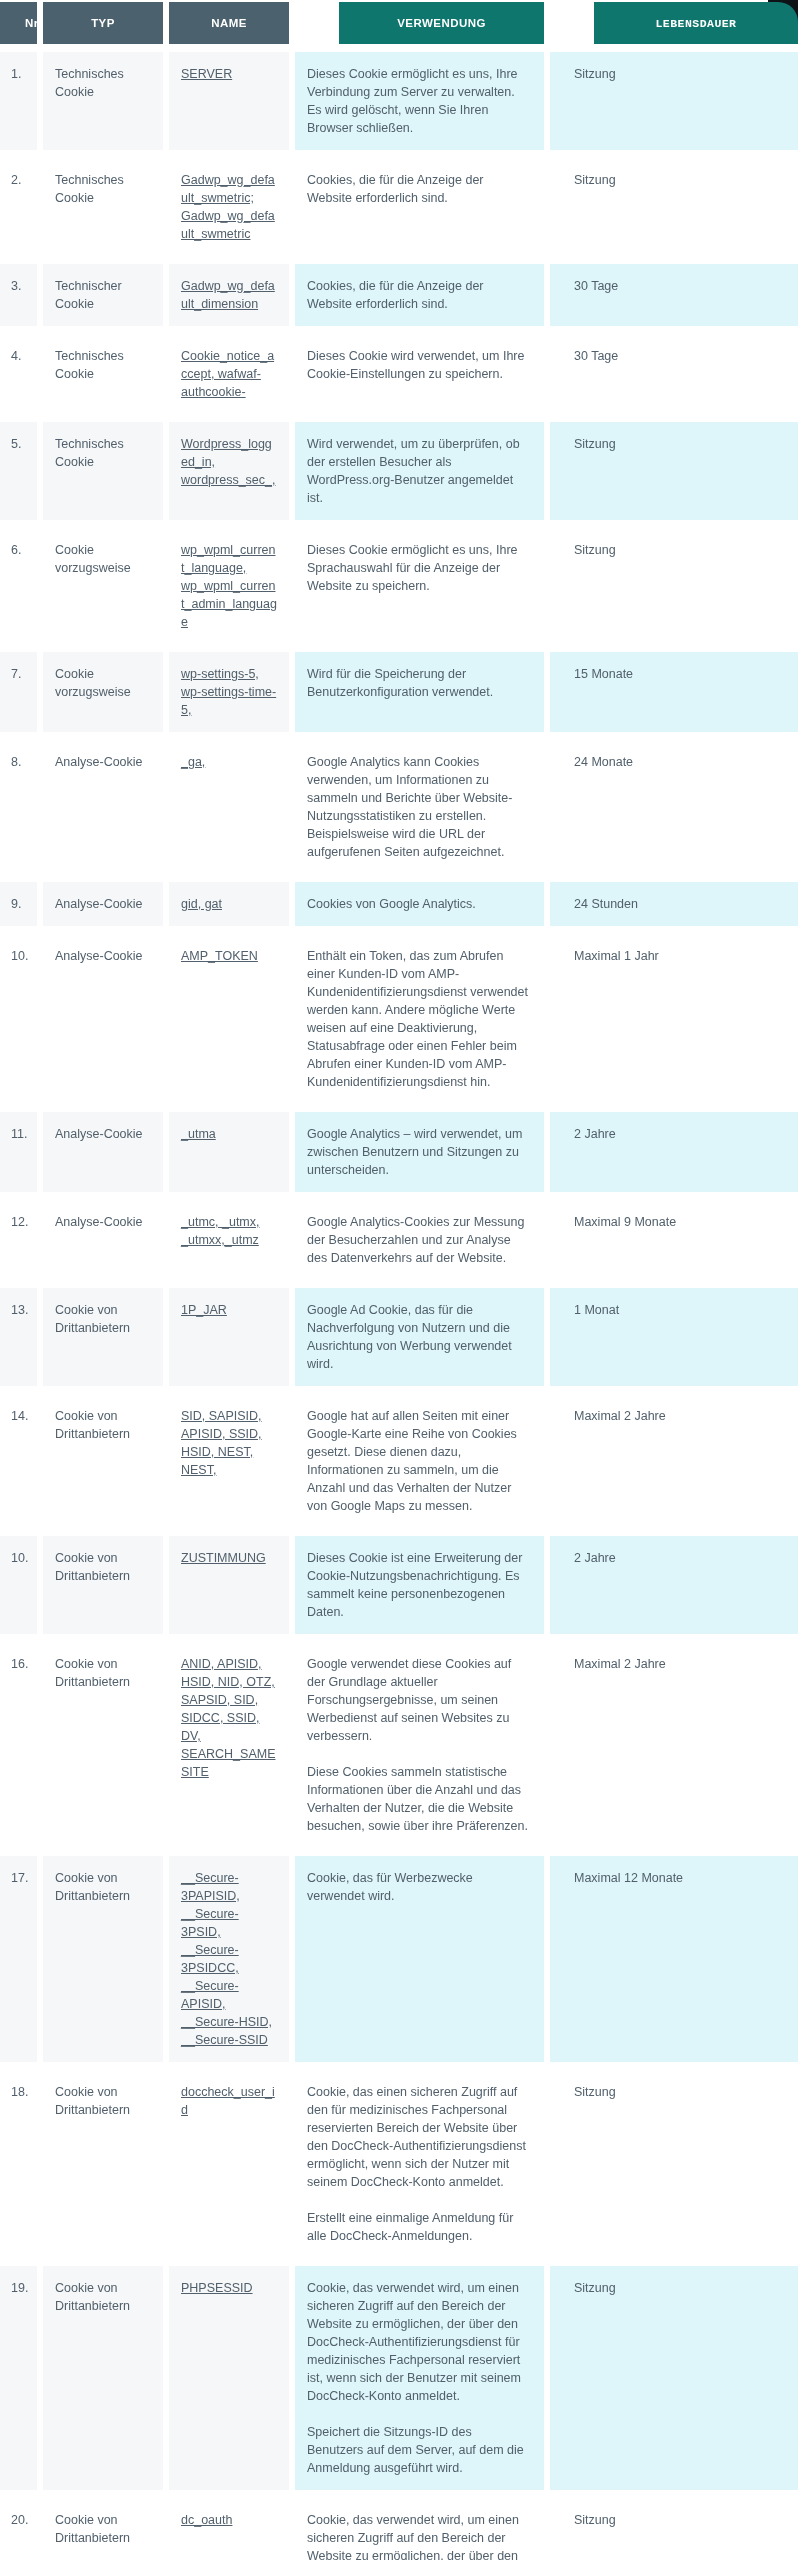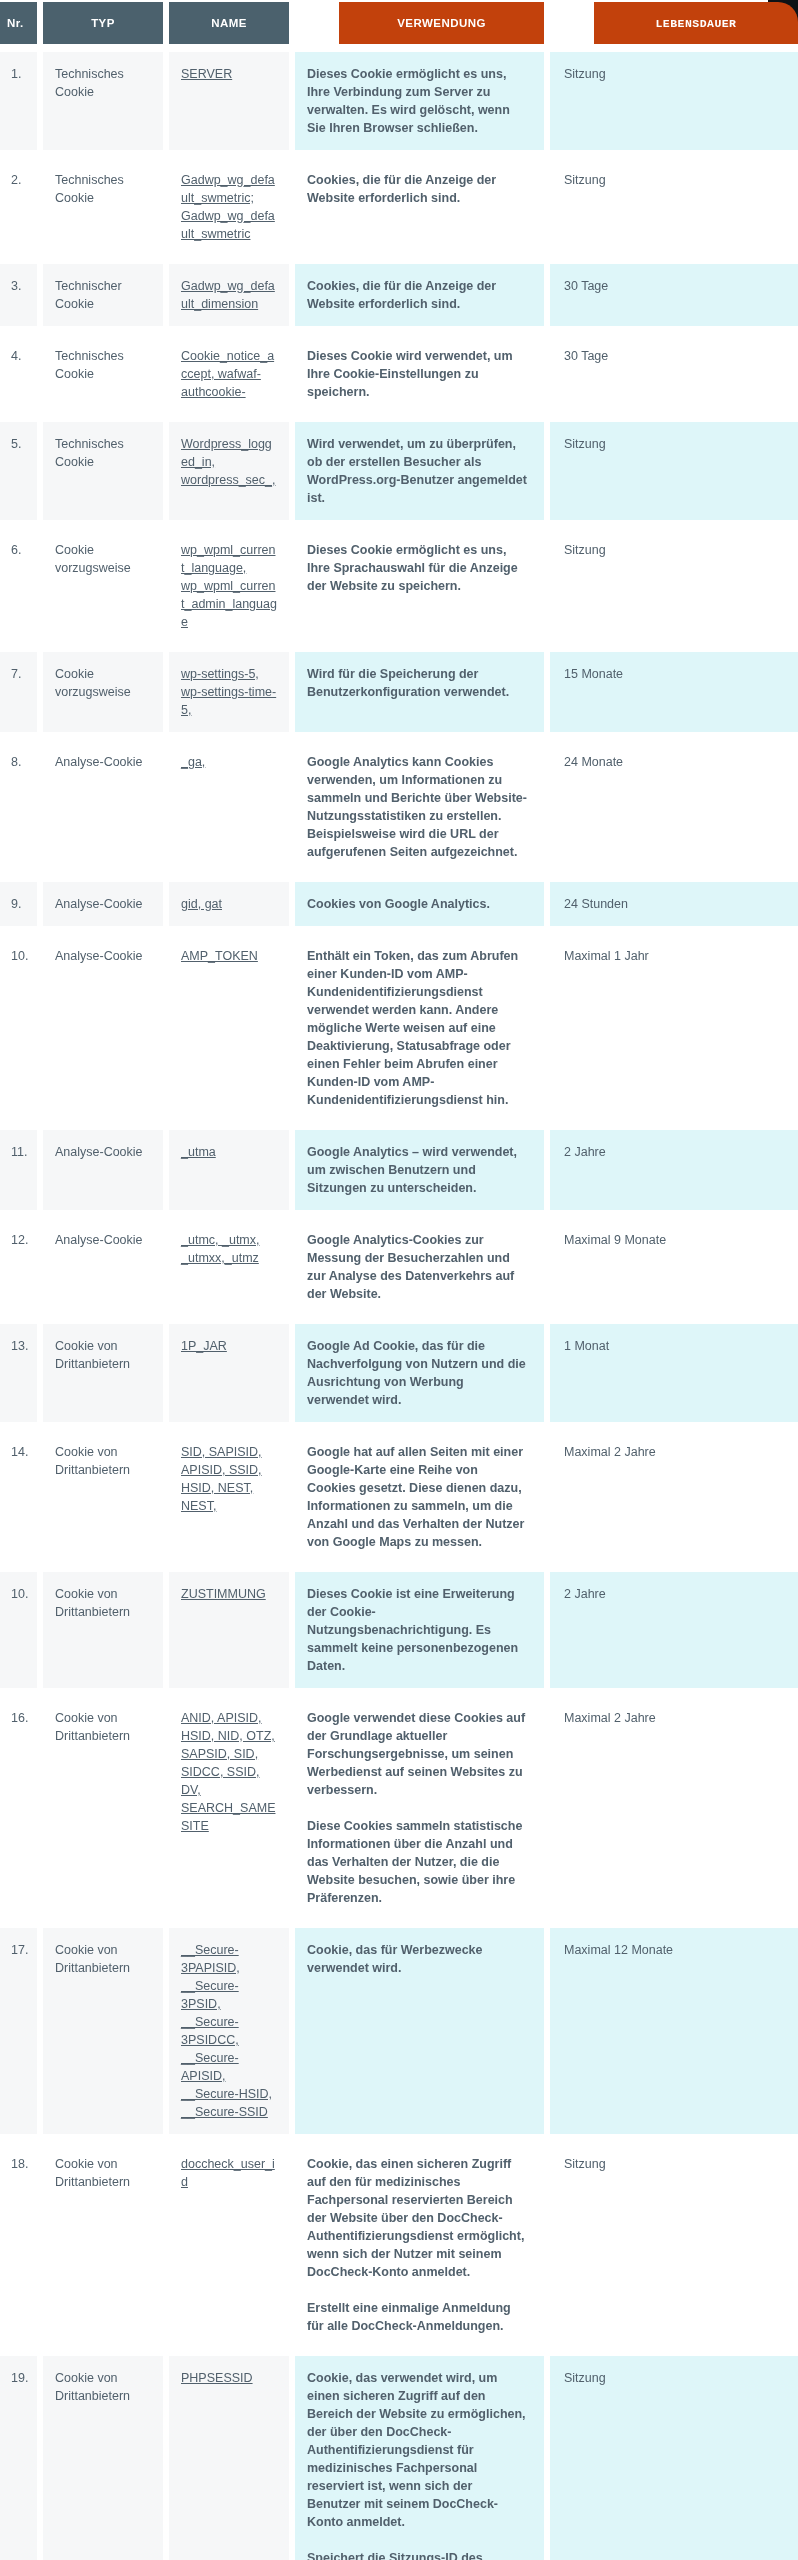"Nr." .hcell.h-nr { padding-left: 7px -> 25px }
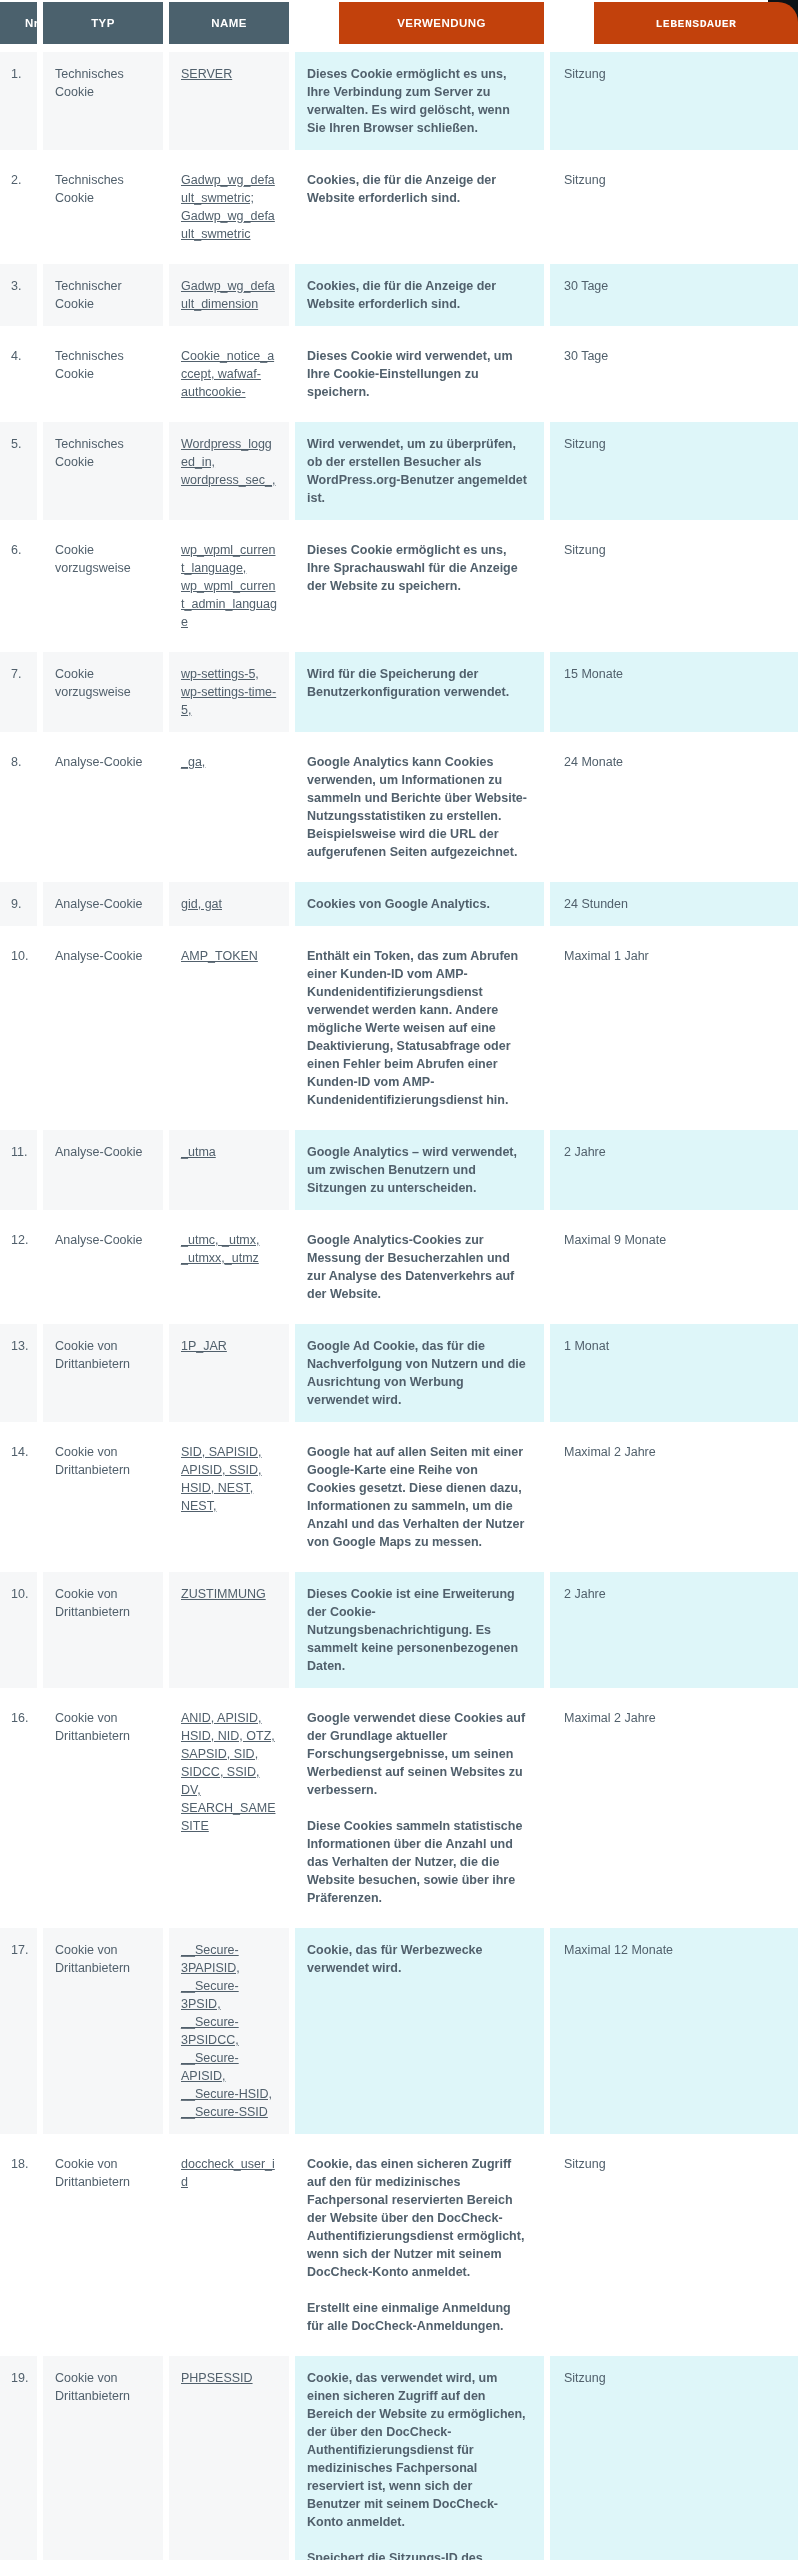"VERWENDUNG" .hcell.cyan { background: #c2410c -> #0f766e }
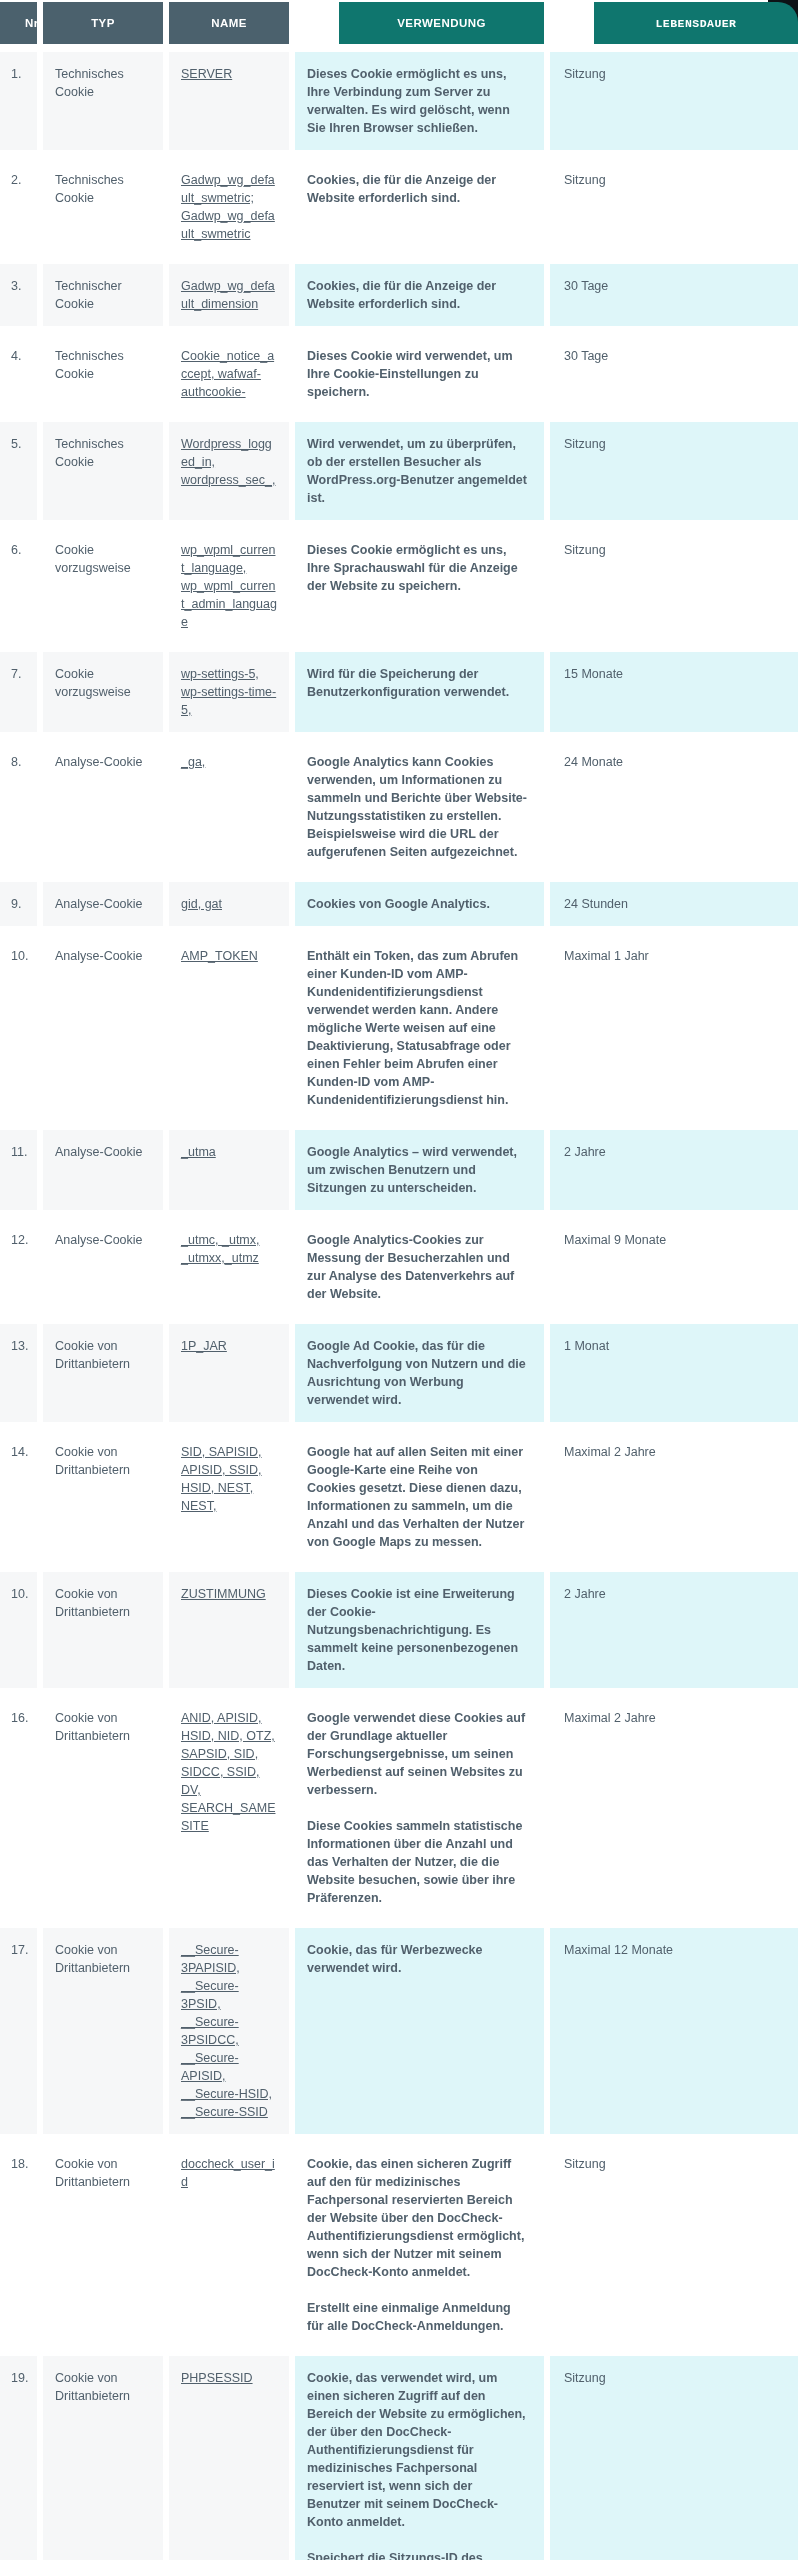"Dieses Cookie ermöglicht es uns," .cell.c-verw { font-weight: bold -> none }
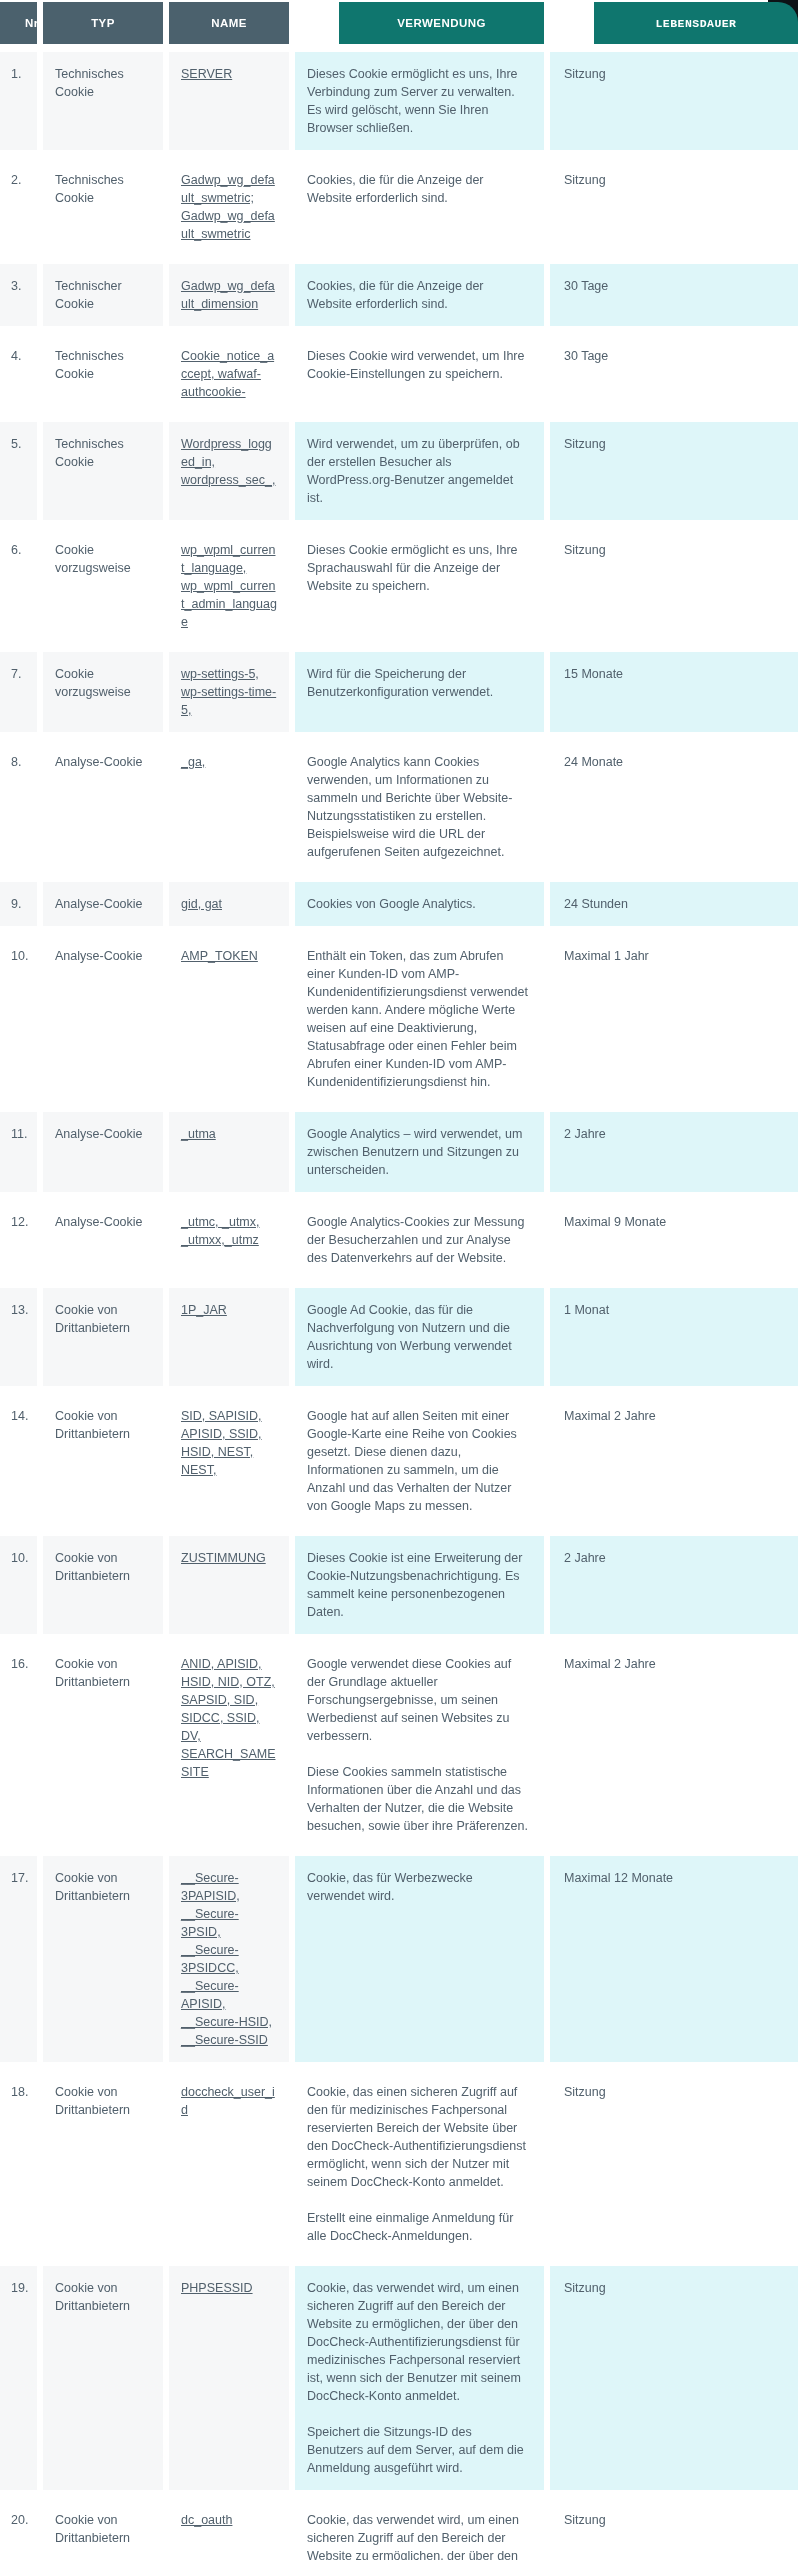"Sitzung" .cell.c-leben { padding-left: 14px -> 24px }
